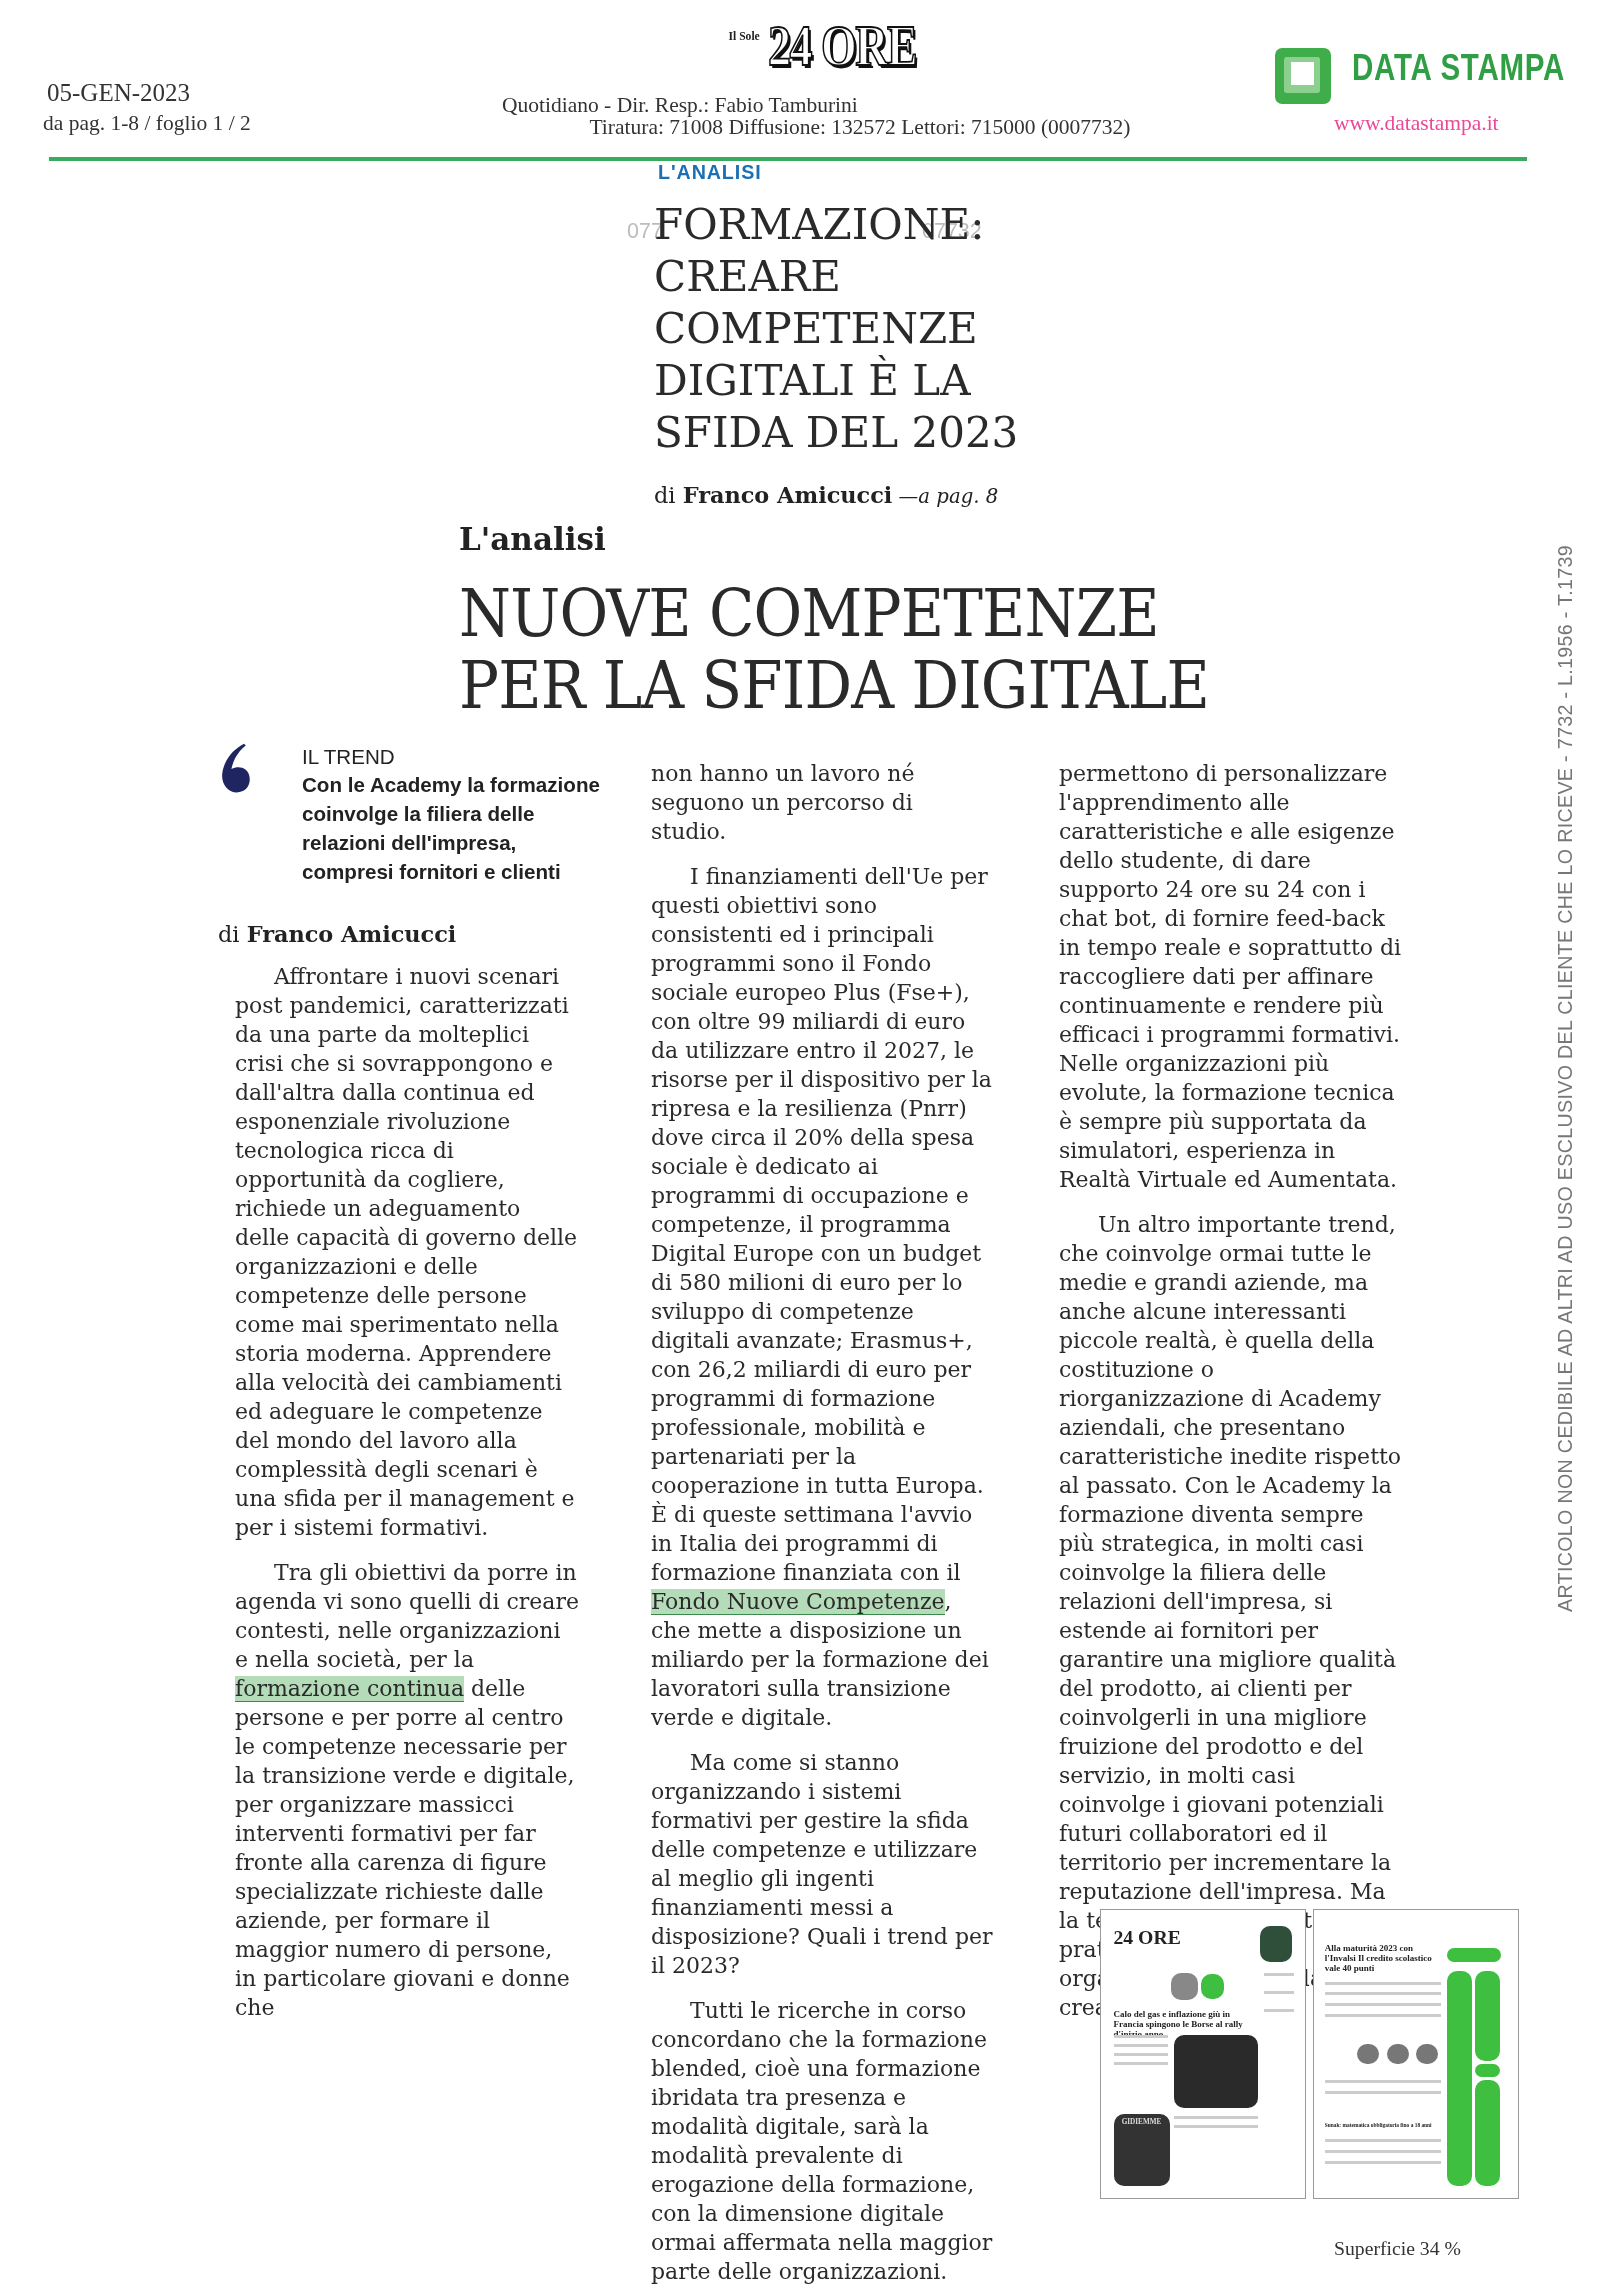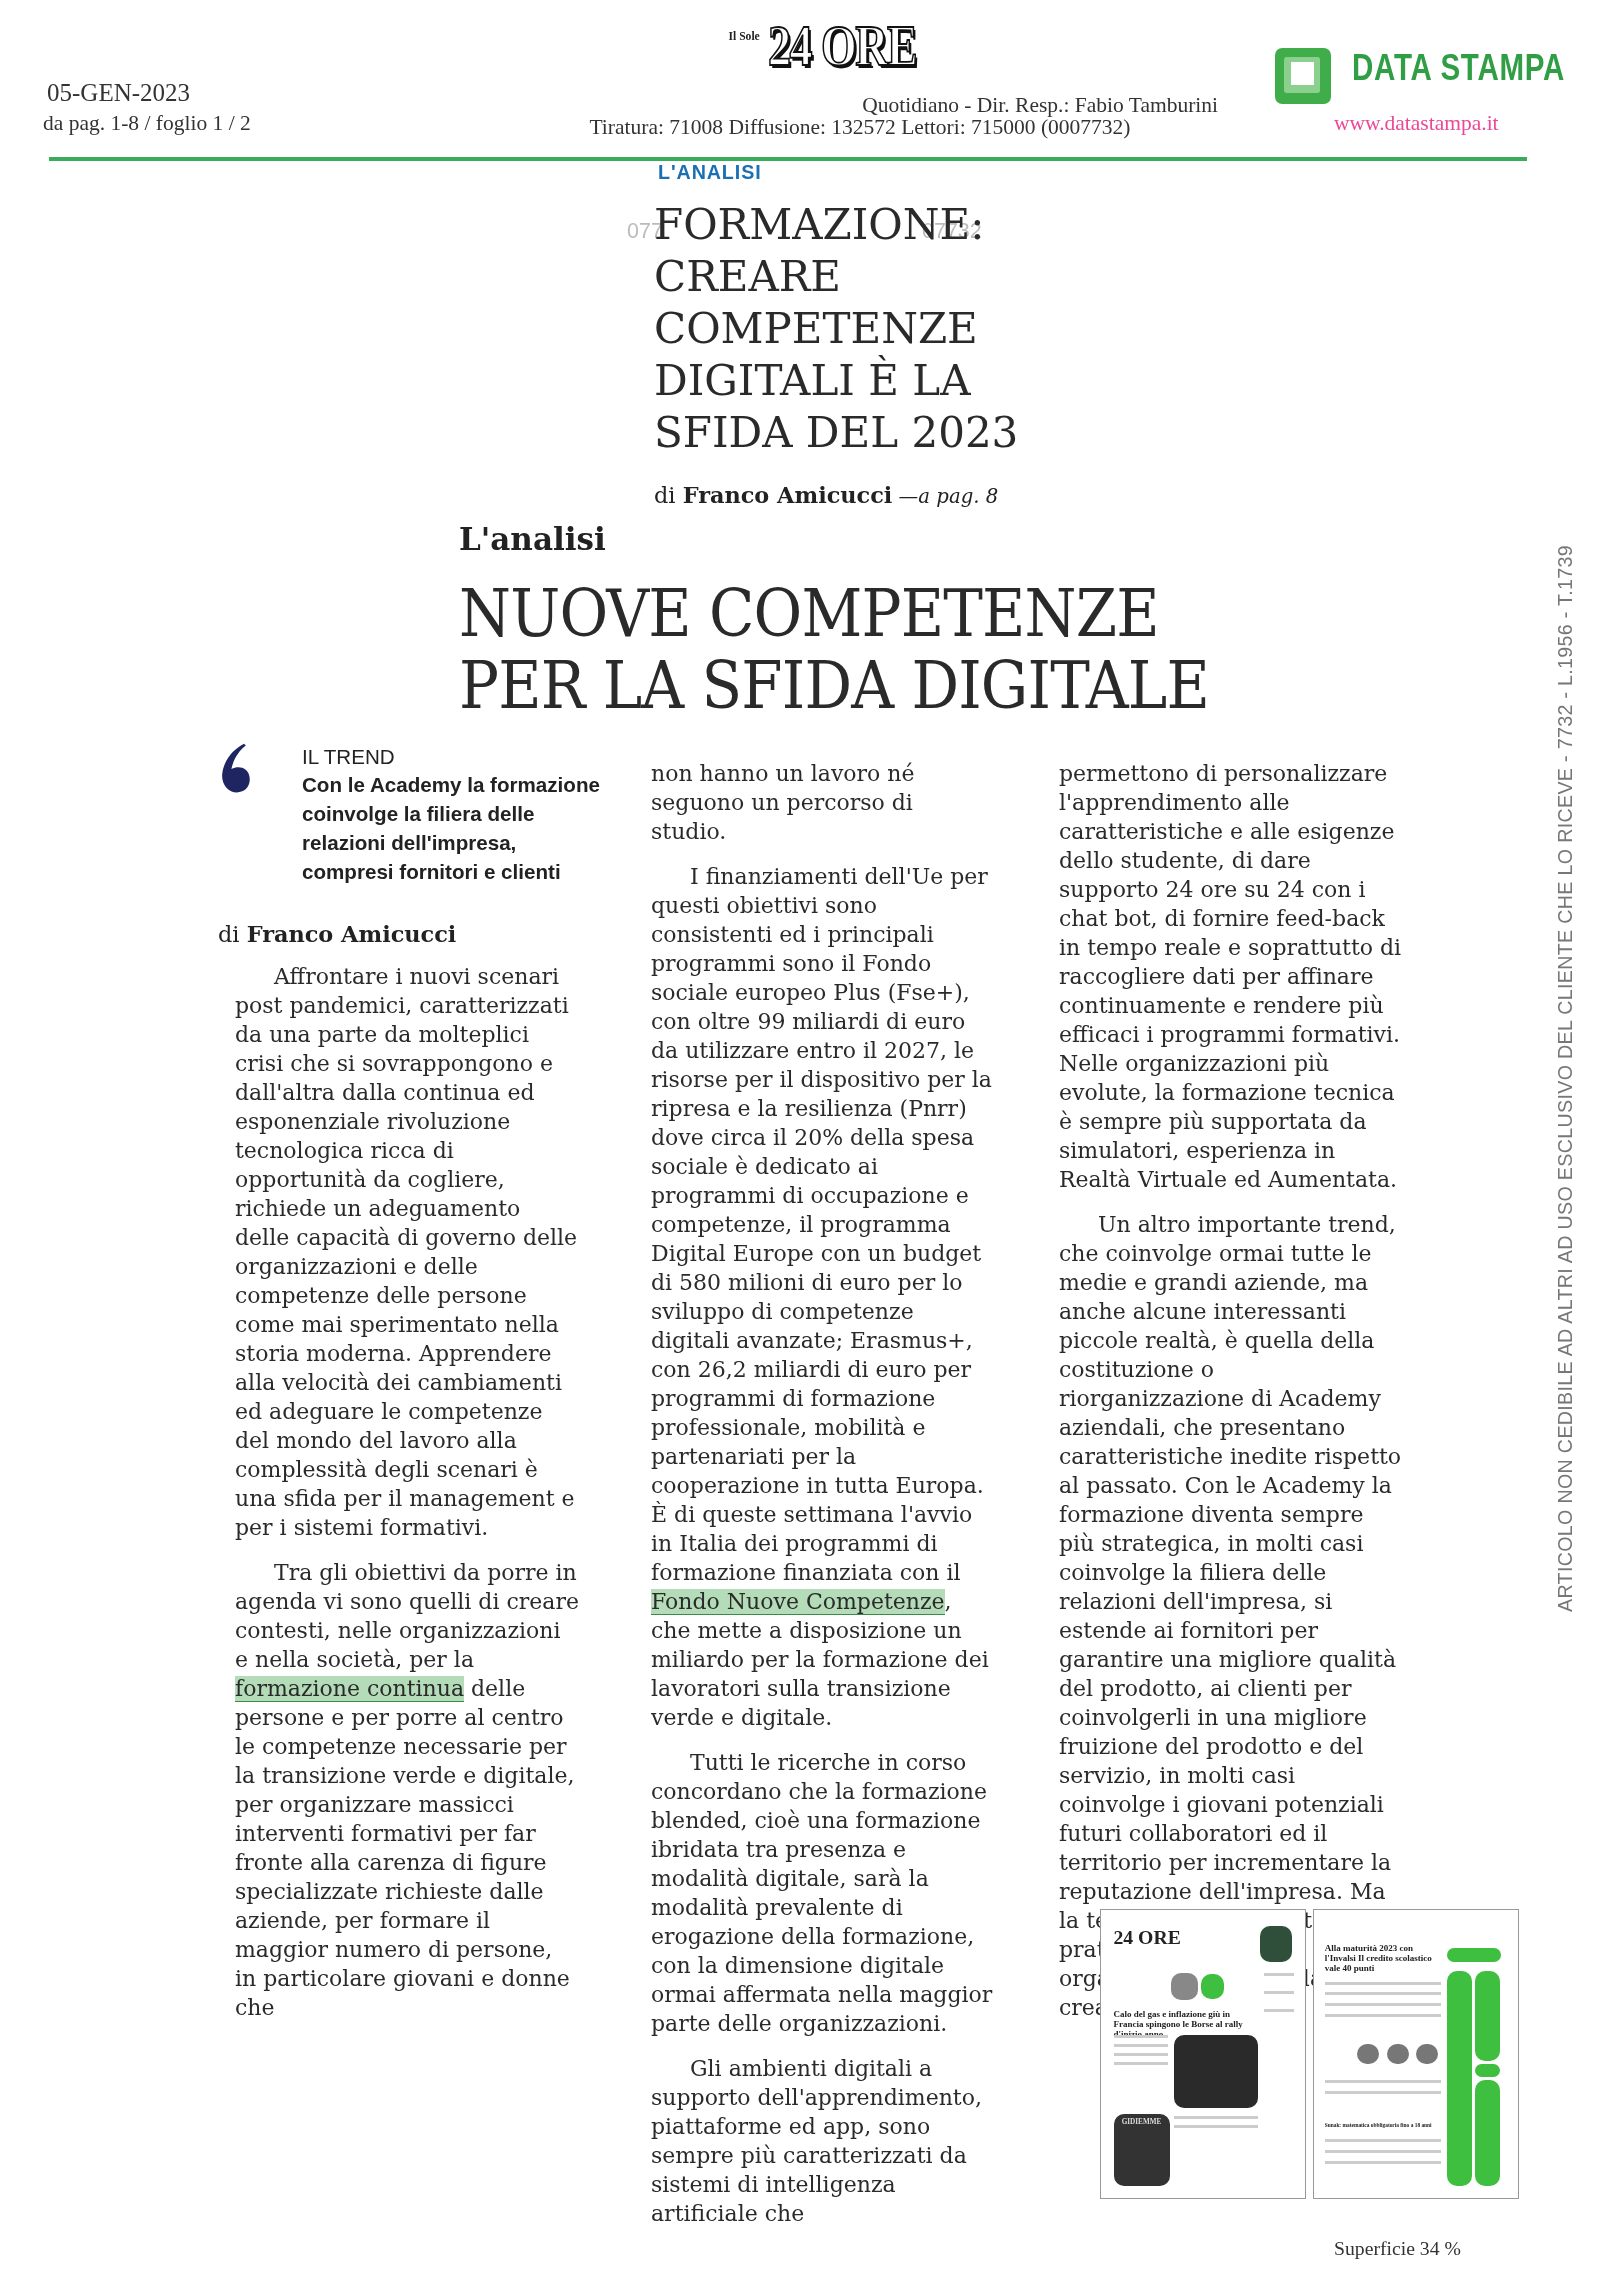"Quotidiano - Dir. Resp.: Fabio" #pub-line1 { text-align: right -> left }
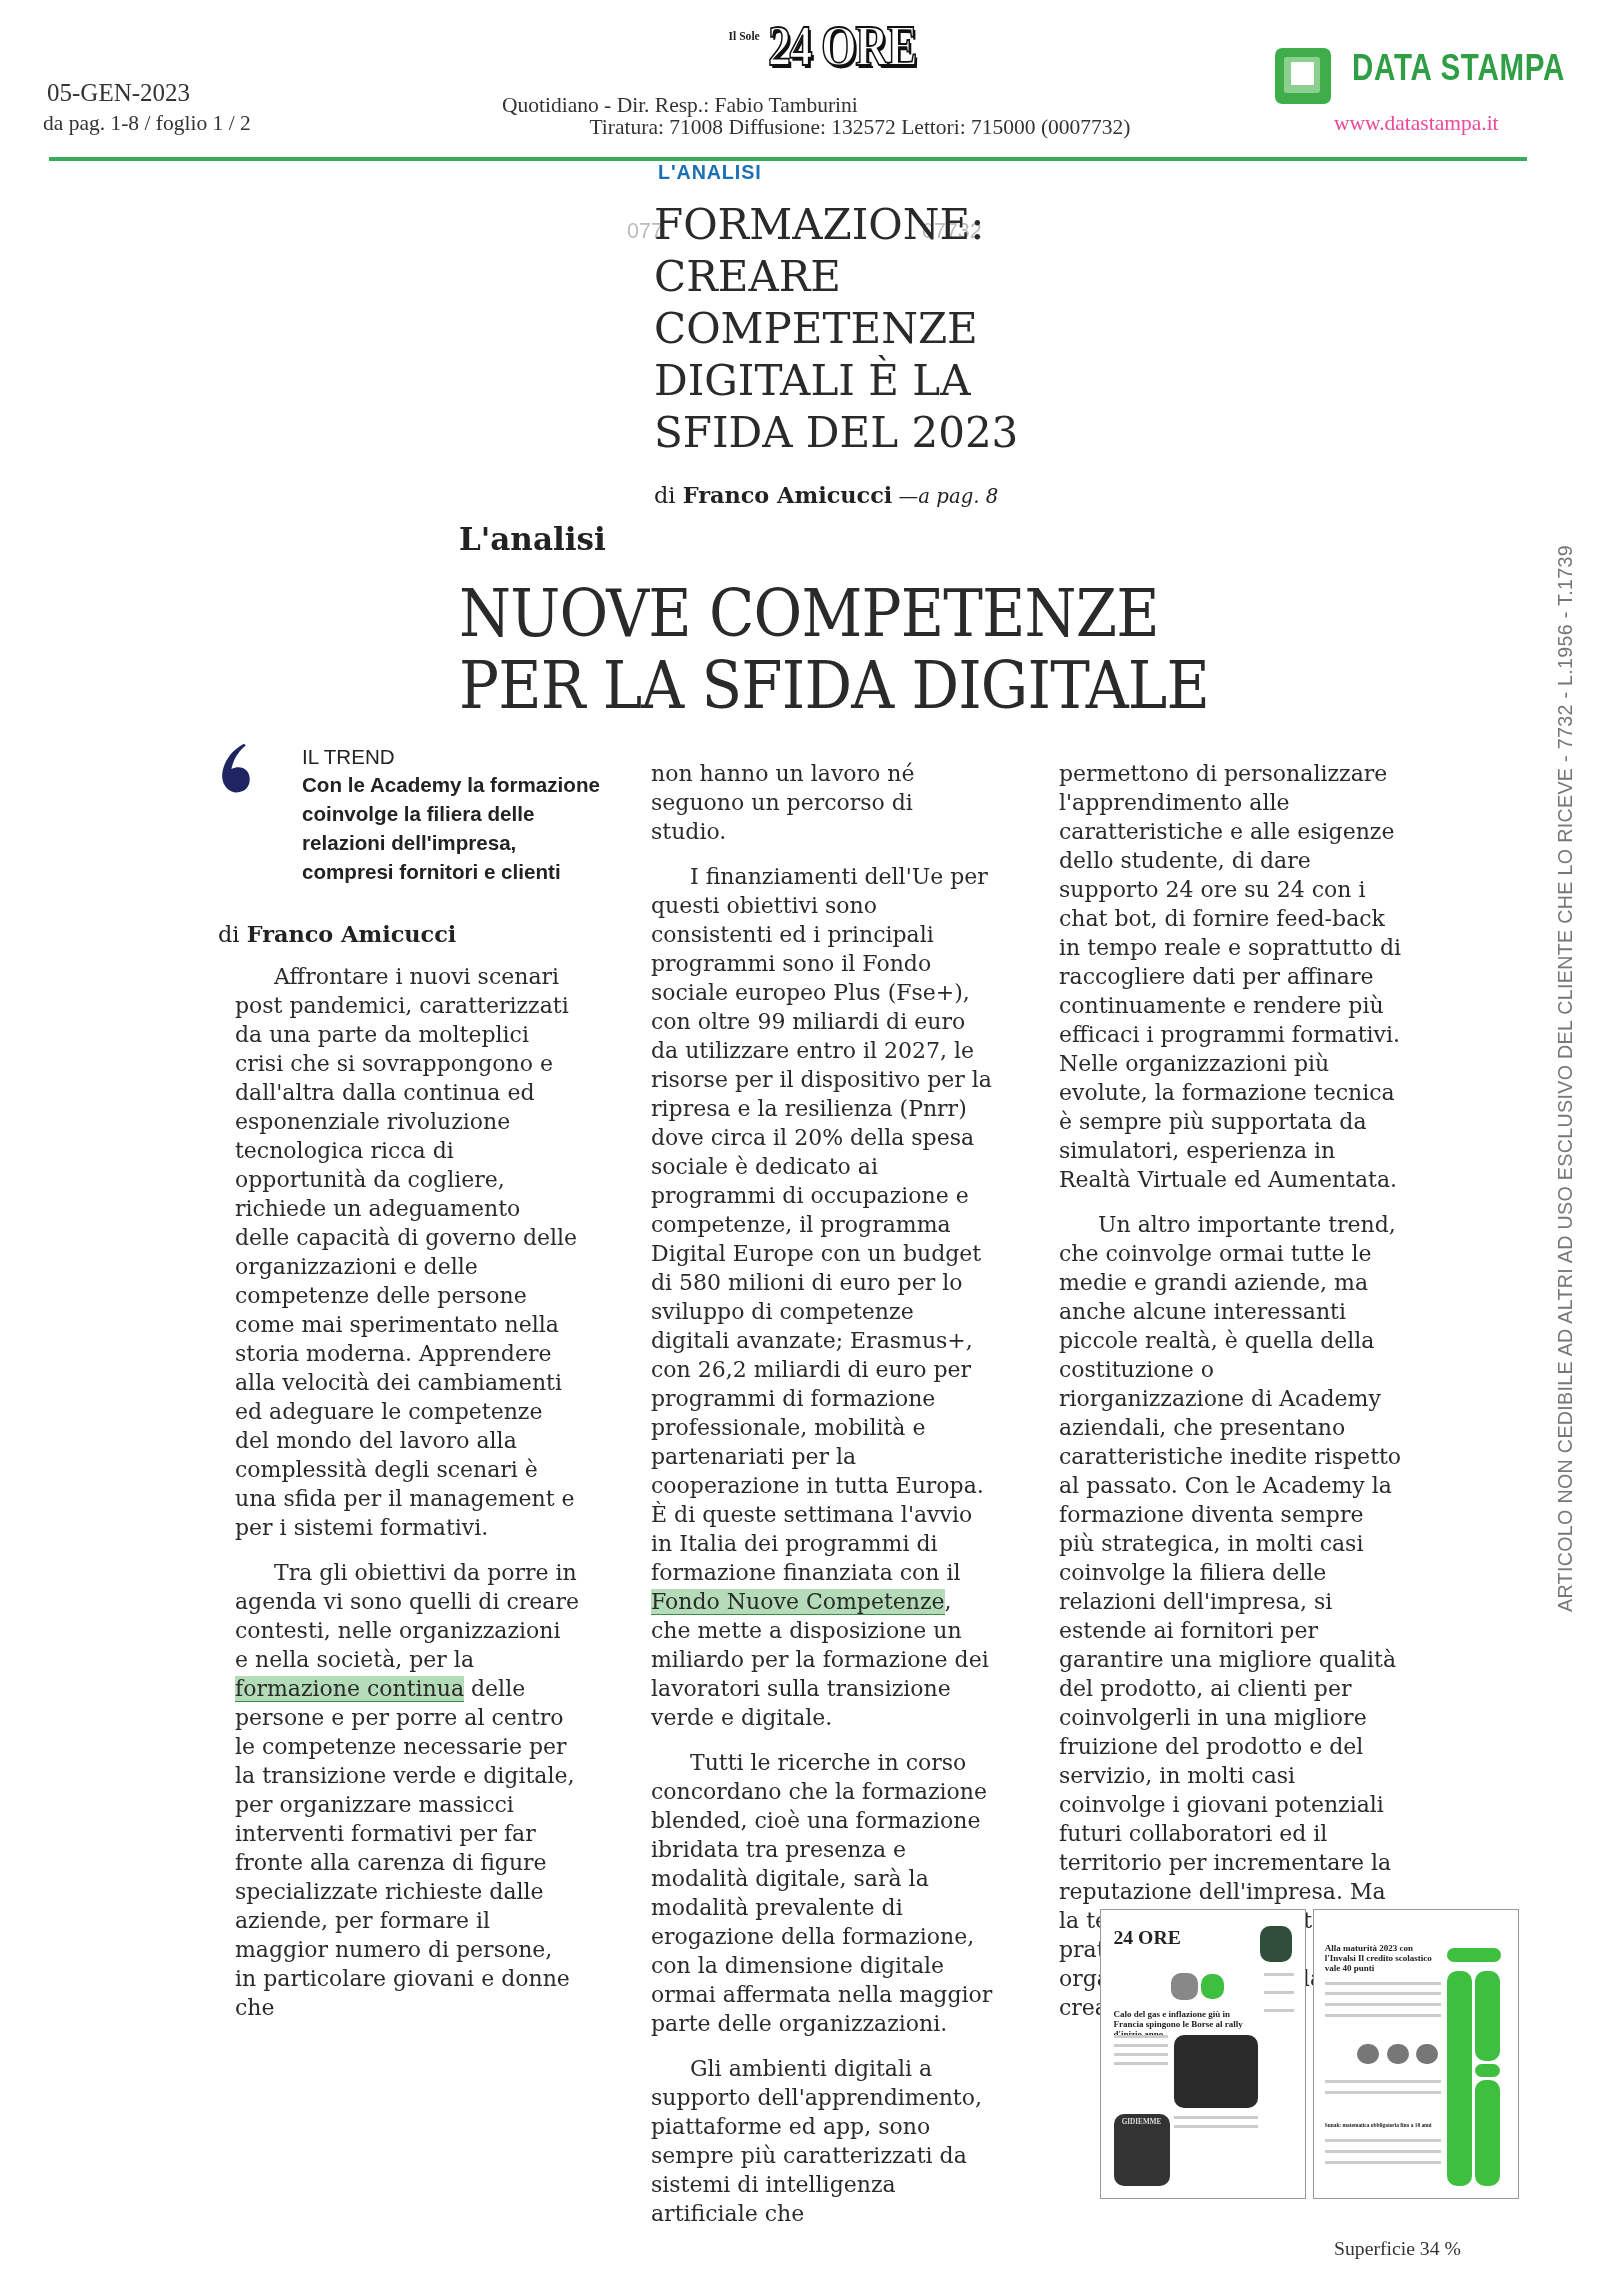"Ma come si stanno organizzando" p { html: none -> <p>Ma come si stanno organizzando i sistemi formativi per gestire la sfida delle competenze e utilizzare al meglio gli ingenti finanziamenti messi a disposizione? Quali i trend per il 2023?</p> }
